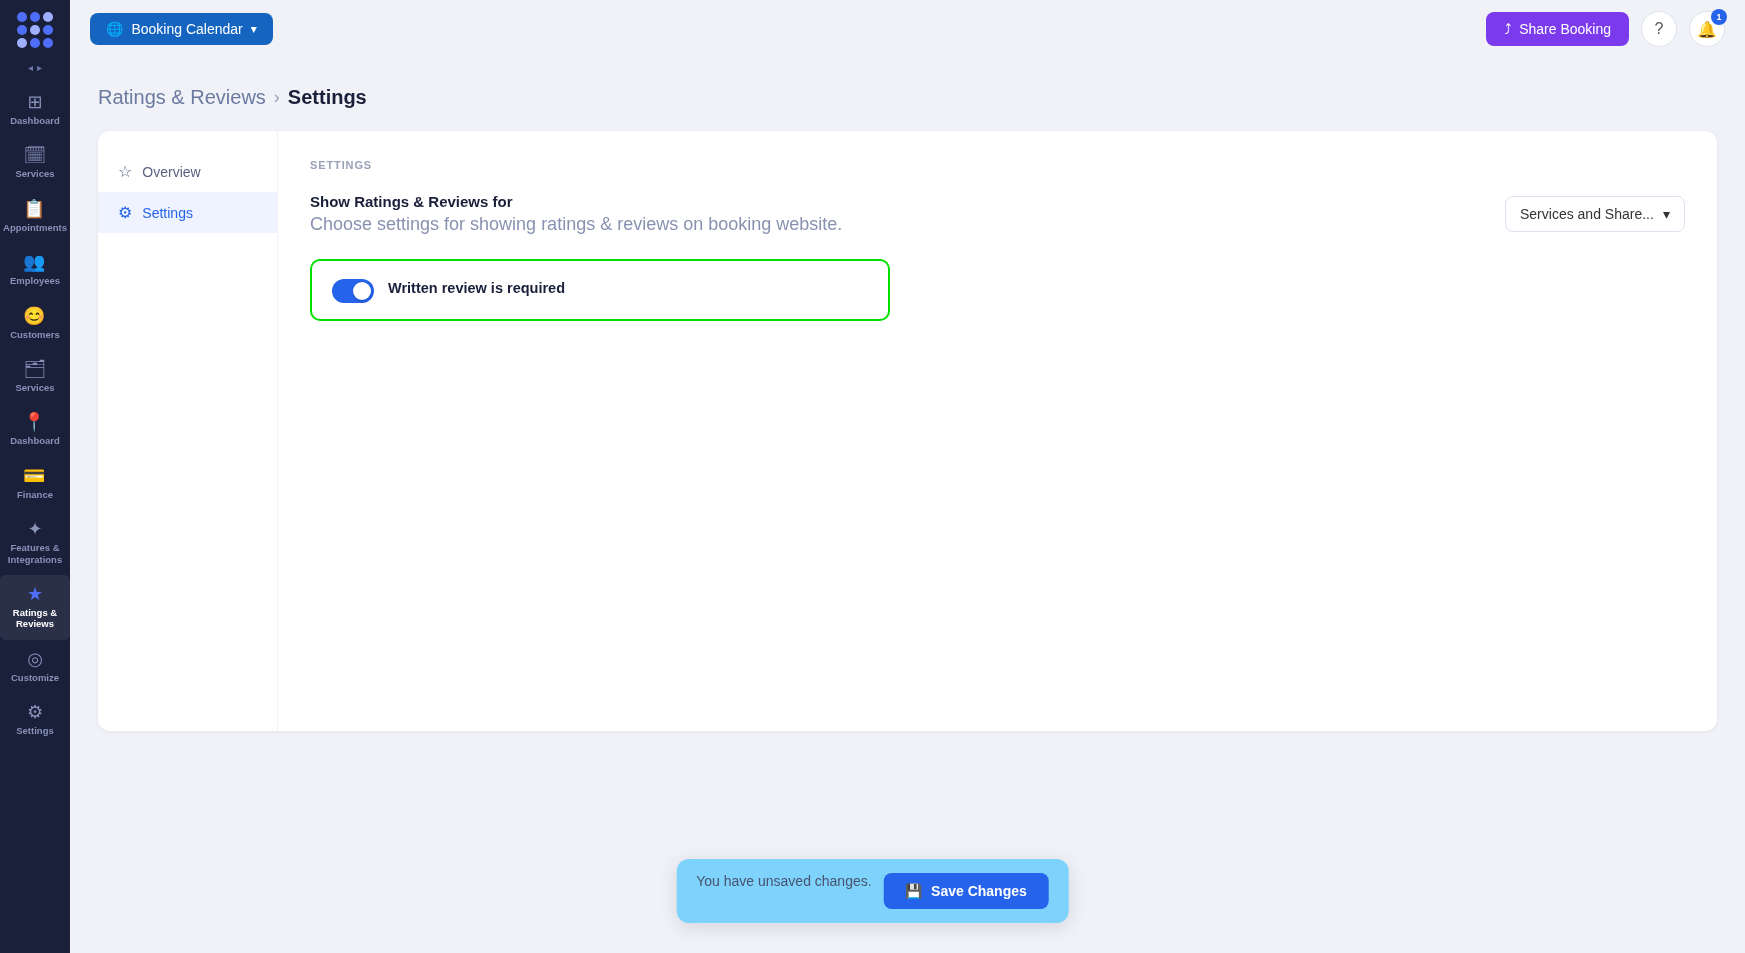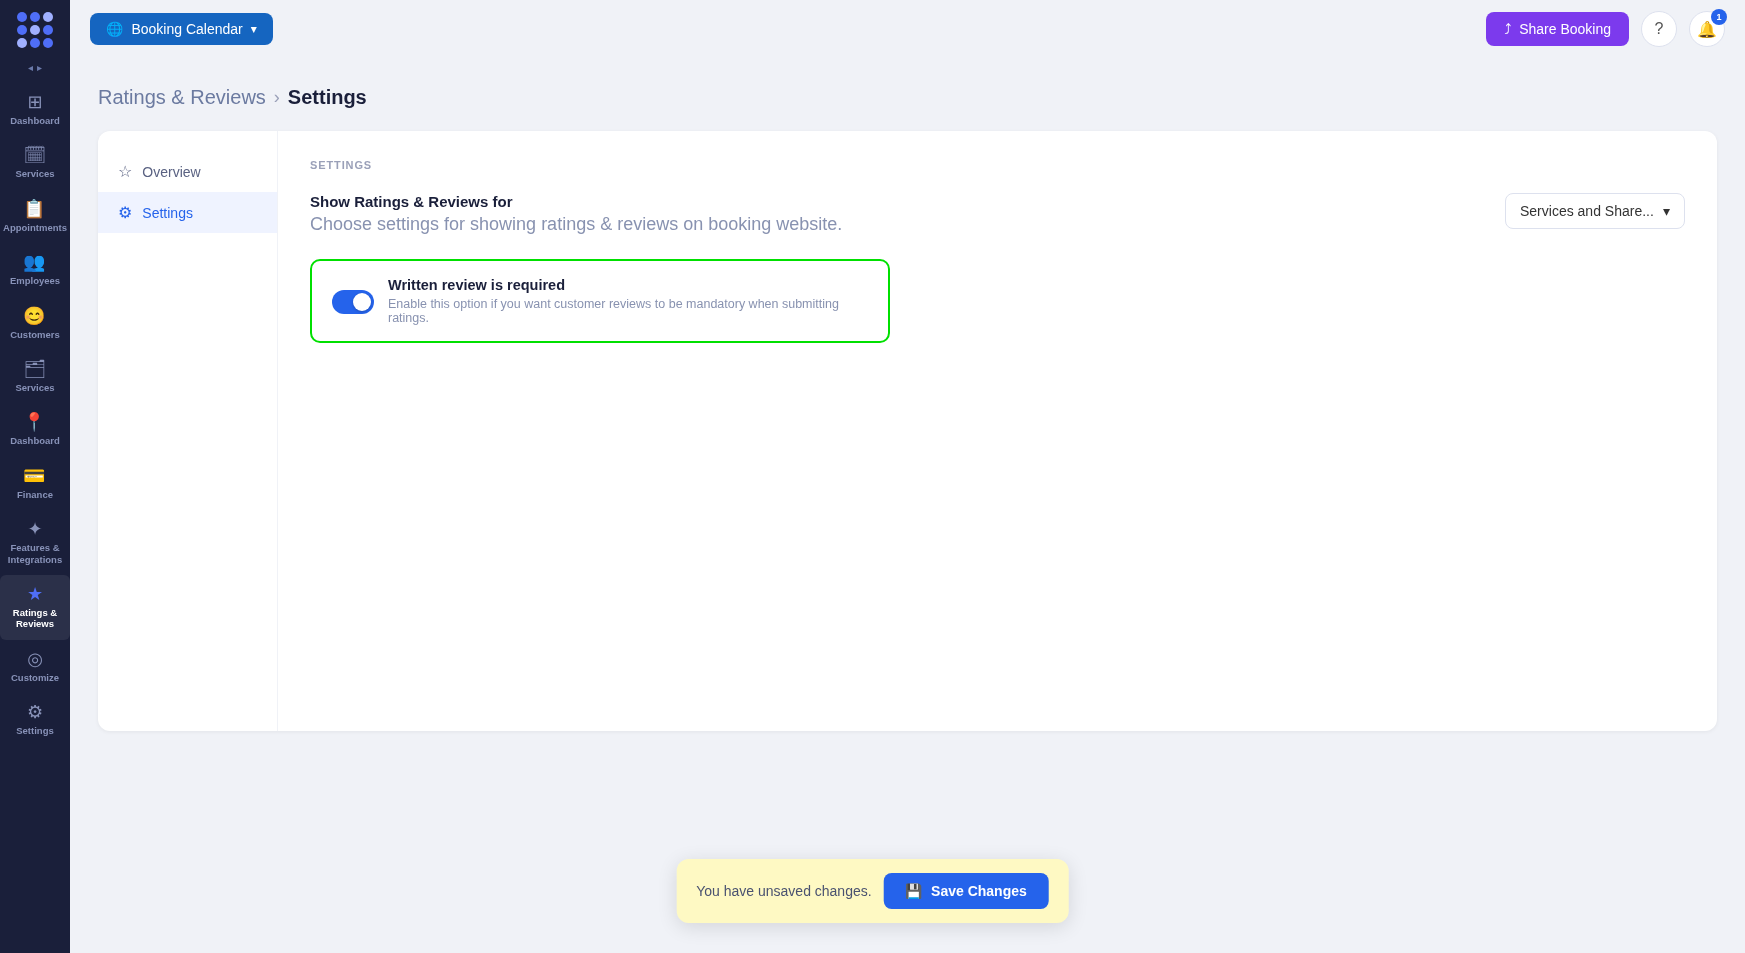"Show Ratings & Reviews for" .setting-row { align-items: flex-start -> center }
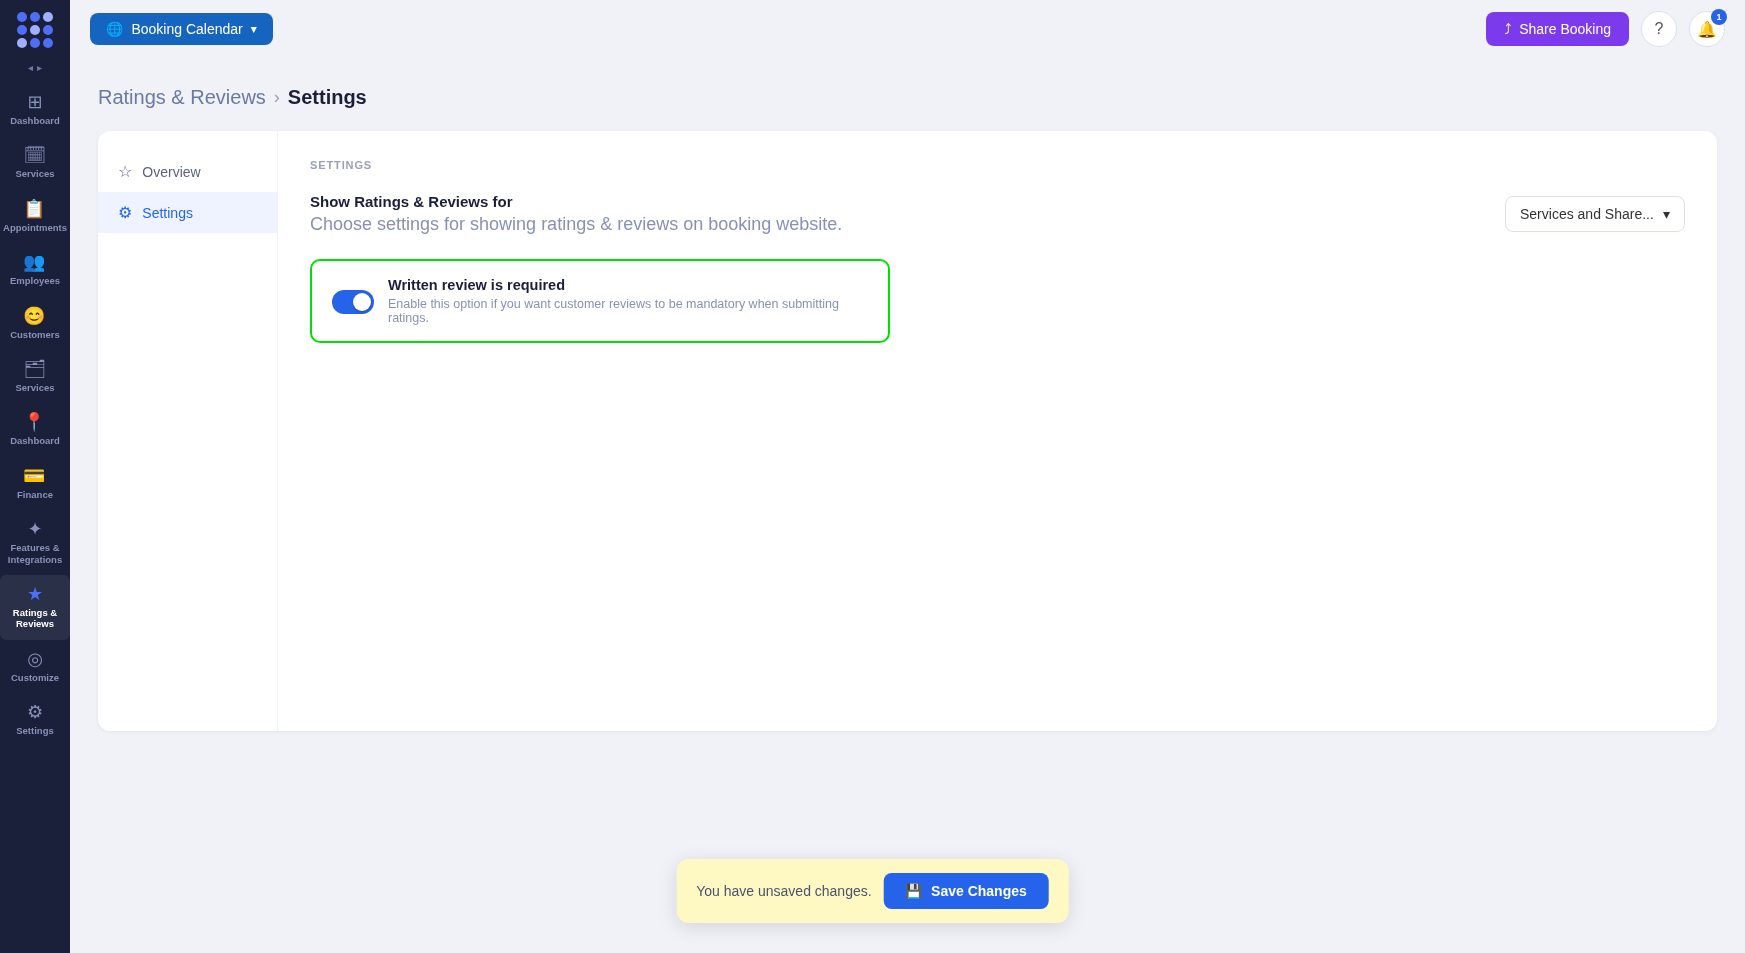"Enable this option if you" p { html: <p>Enable this option if you want customer reviews to be mandatory when submitting ratings.</p> -> none }
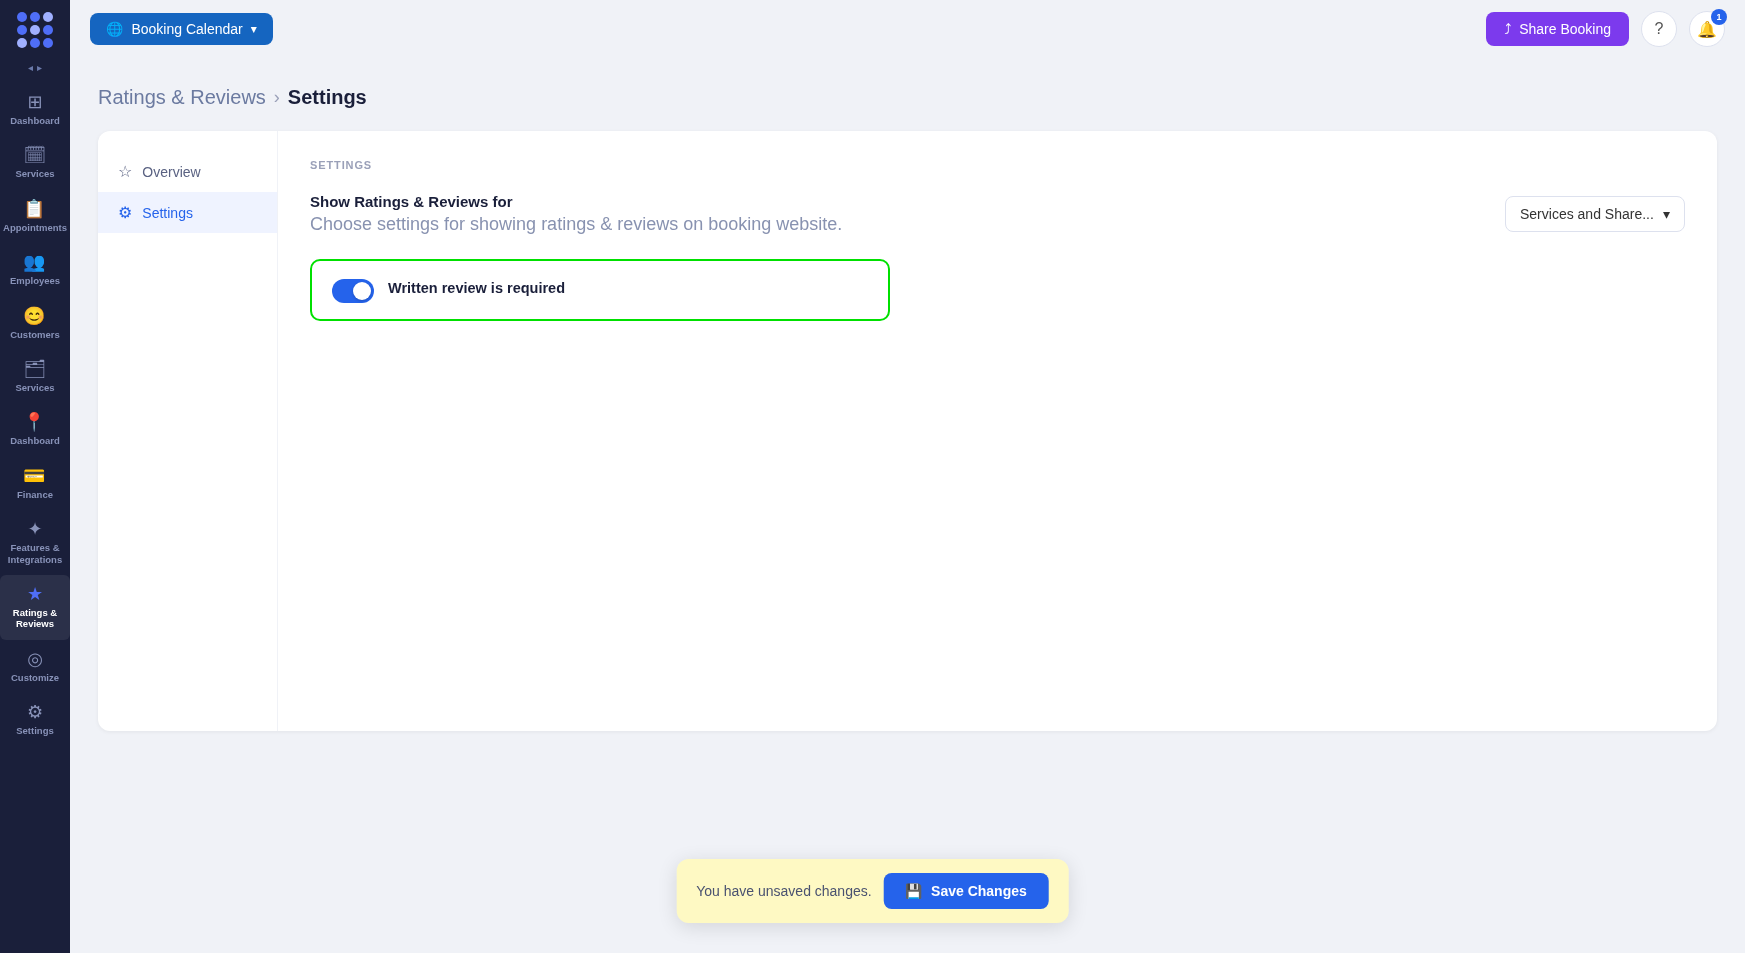"You have unsaved changes." .save-bar { align-items: center -> flex-start; background: #fef9c3 -> #7dd3fc }
